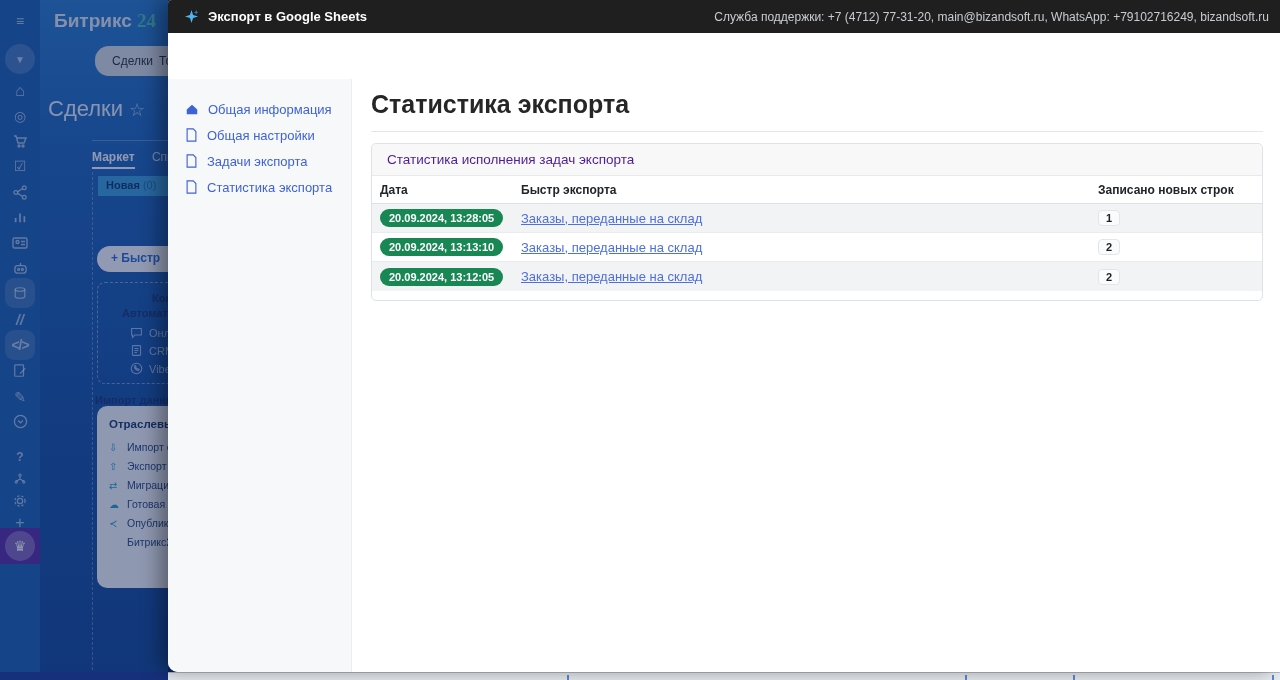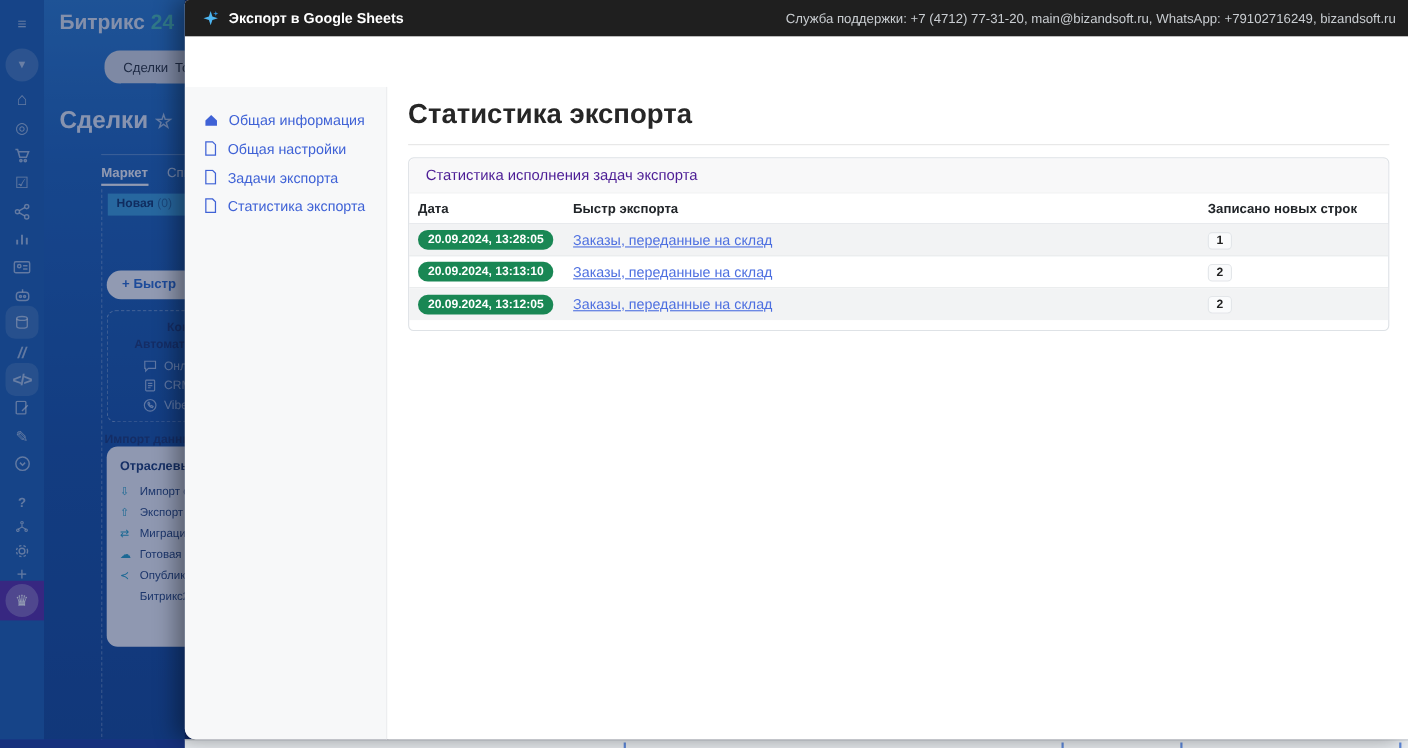"24" .bg-logo .n24 { font-family: none -> Liberation Serif, serif }
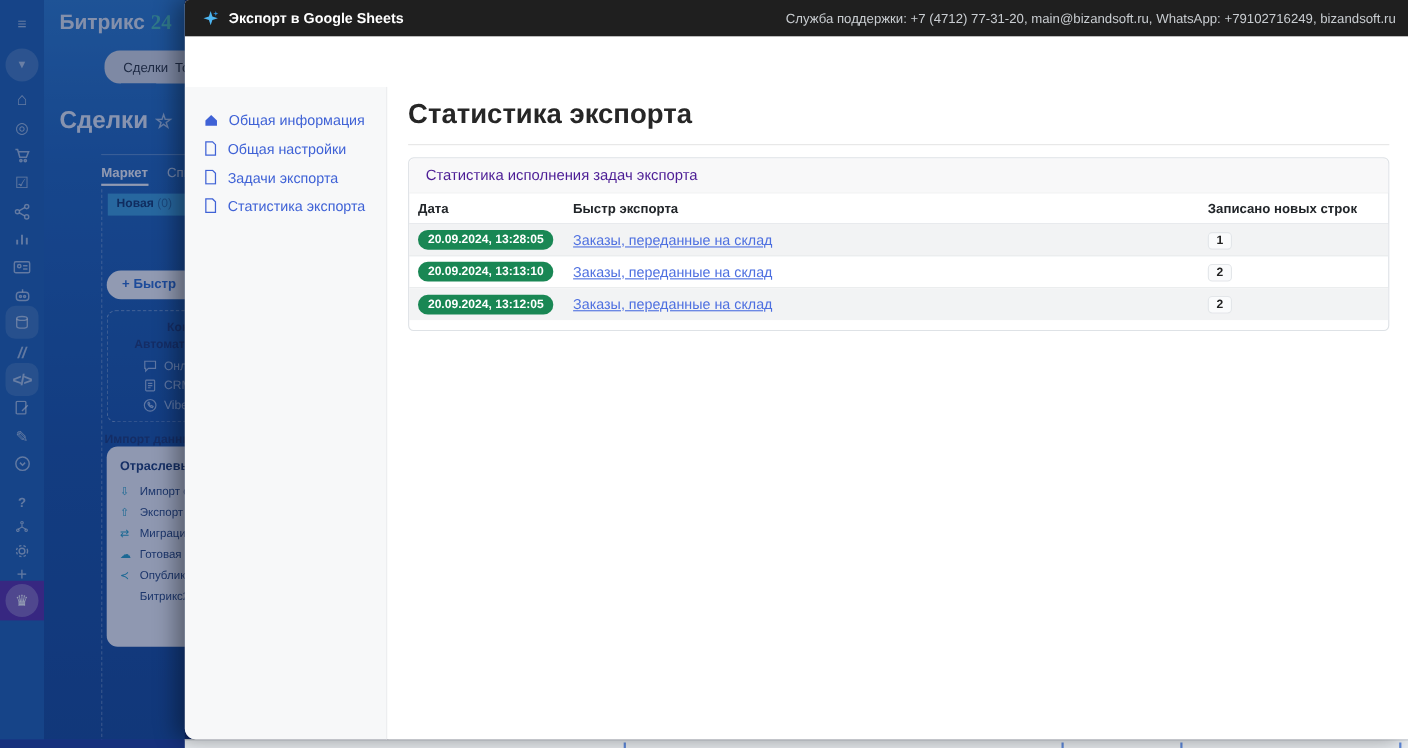"Сделки ☆" .bg-title { font-weight: bold -> none; left: 14px -> 8px }
